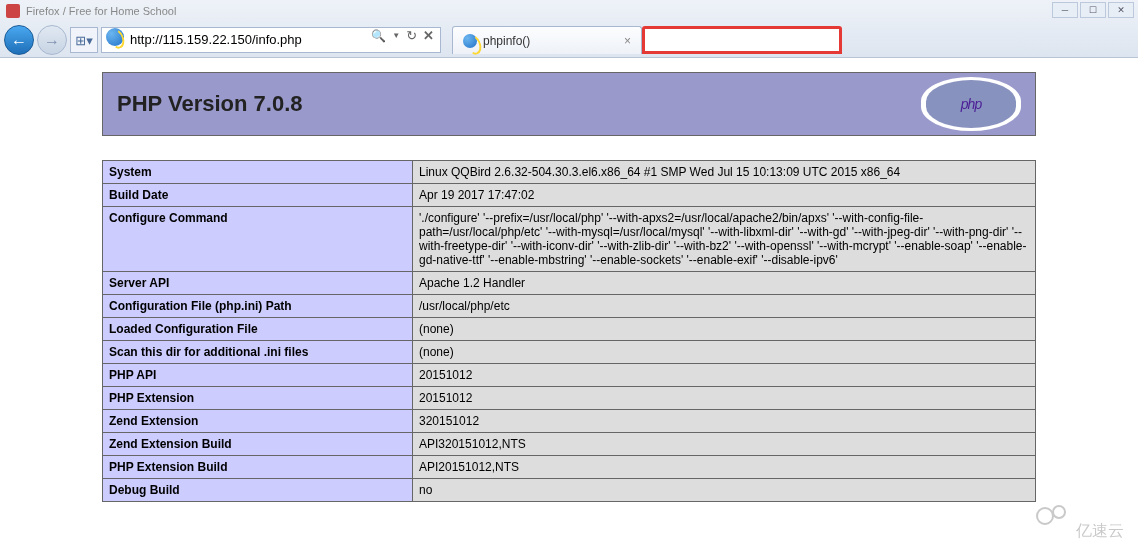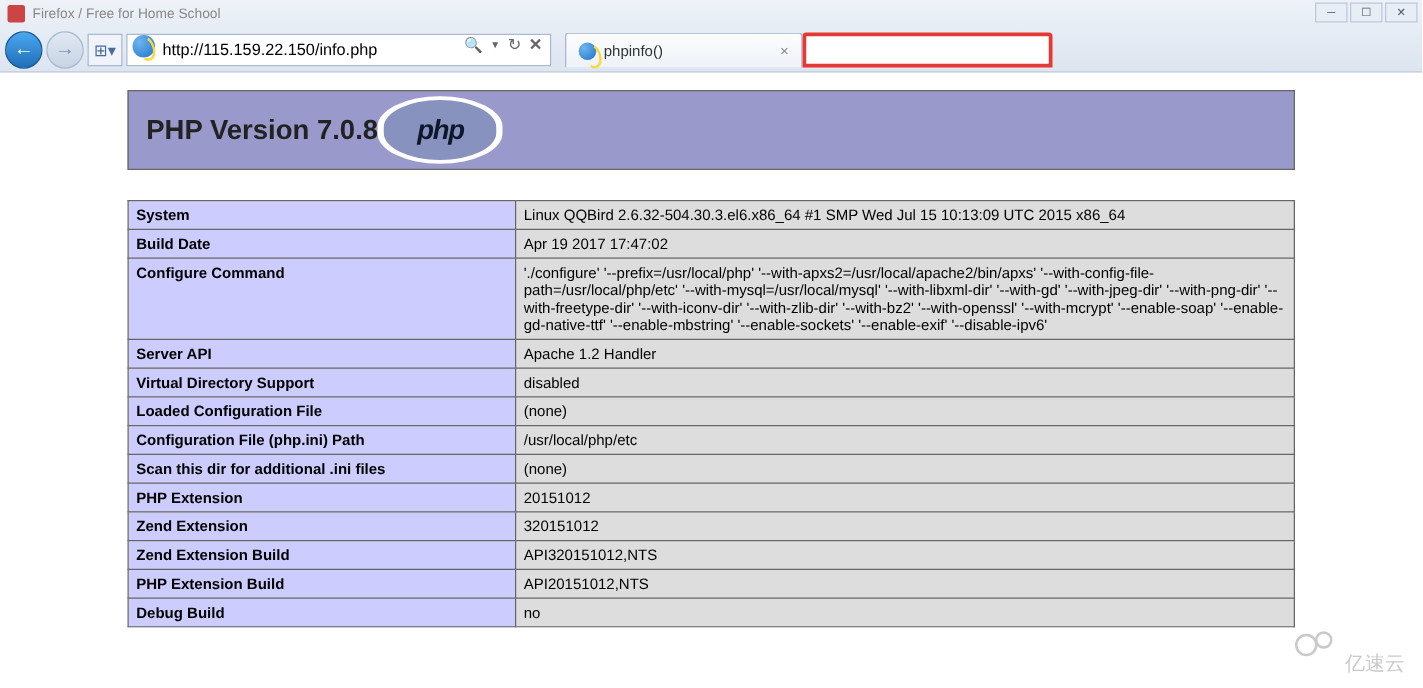"PHP Version 7.0.8" .php-header { justify-content: flex-start -> space-between }
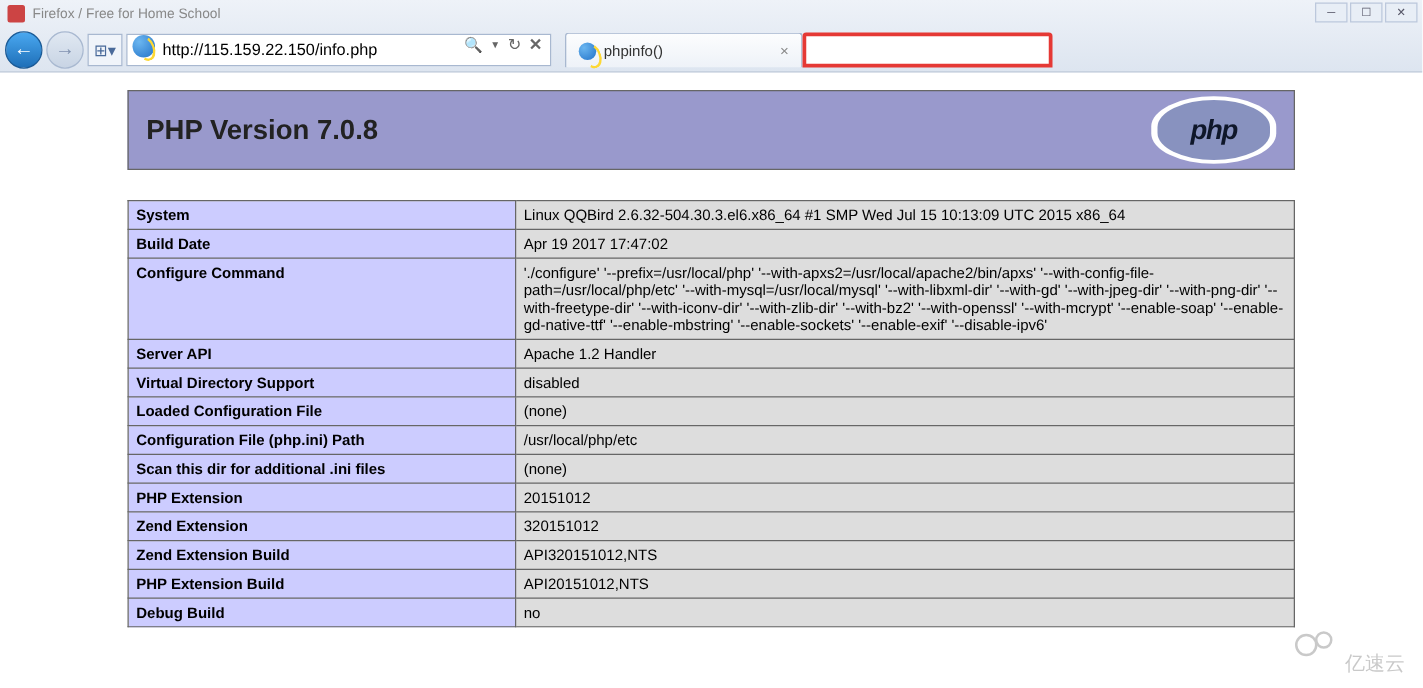"php" .php-logo-text { color: #0f172a -> #4c1d95; font-size: 22px -> 14px; font-weight: 700 -> 400 }
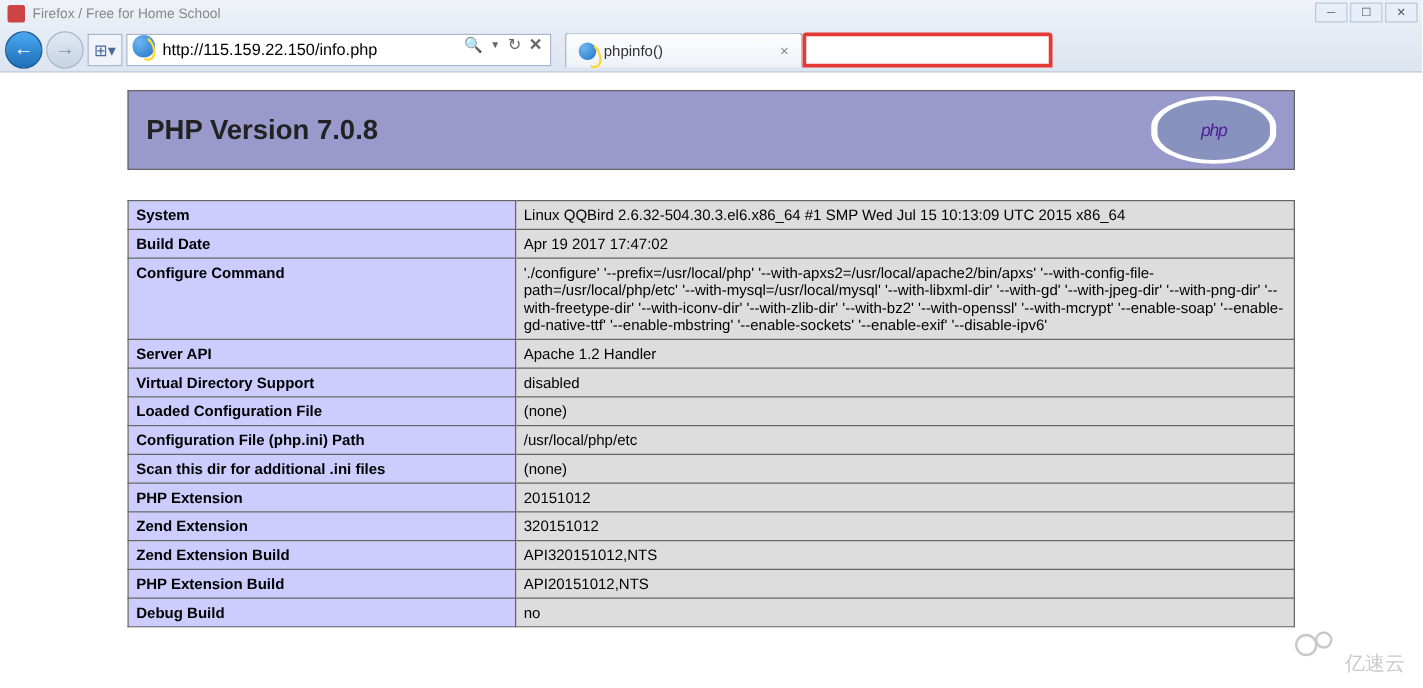"Virtual Directory Support" tr { html: <tr> <td>Virtual Directory Support</td> <td>disabled</td> </tr> -> none }
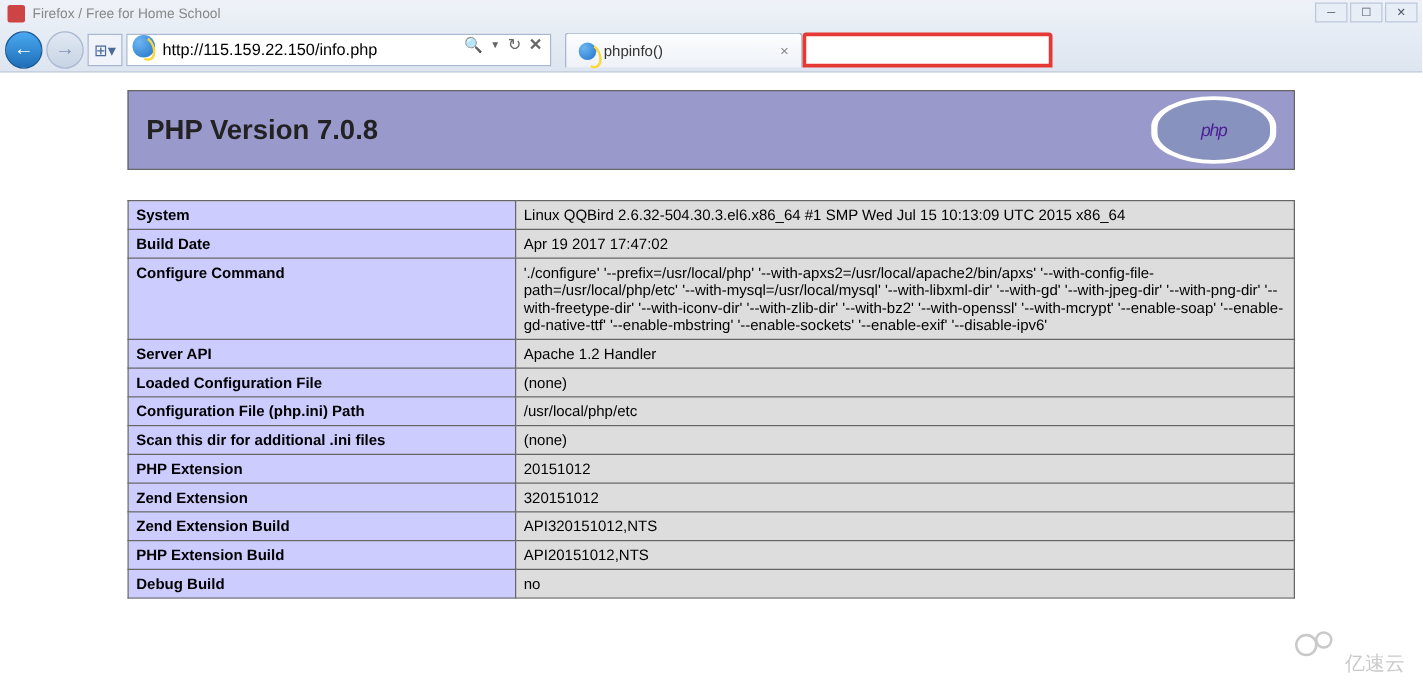"Loaded Configuration File" tr { order: before "Configuration File (php.ini) Path" -> after "Configuration File (php.ini) Path" }
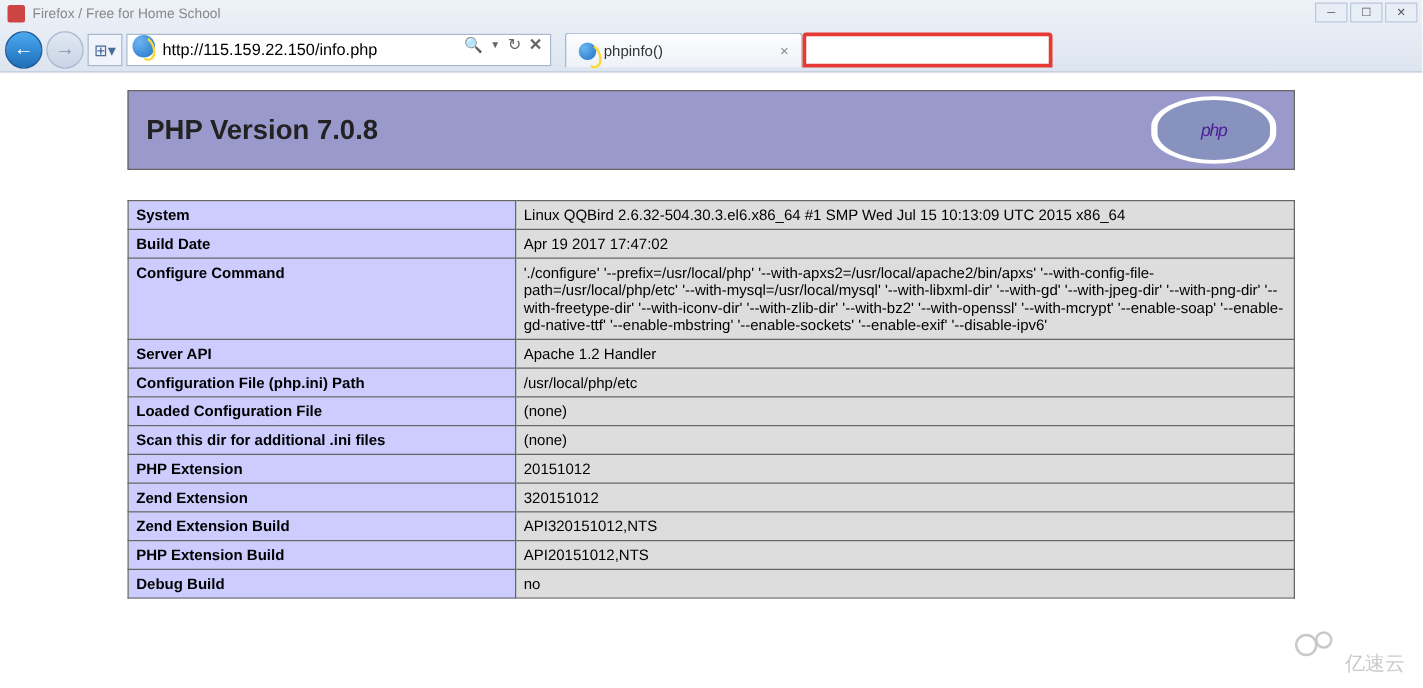"PHP API" tr { html: none -> <tr> <td>PHP API</td> <td>20151012</td> </tr> }
